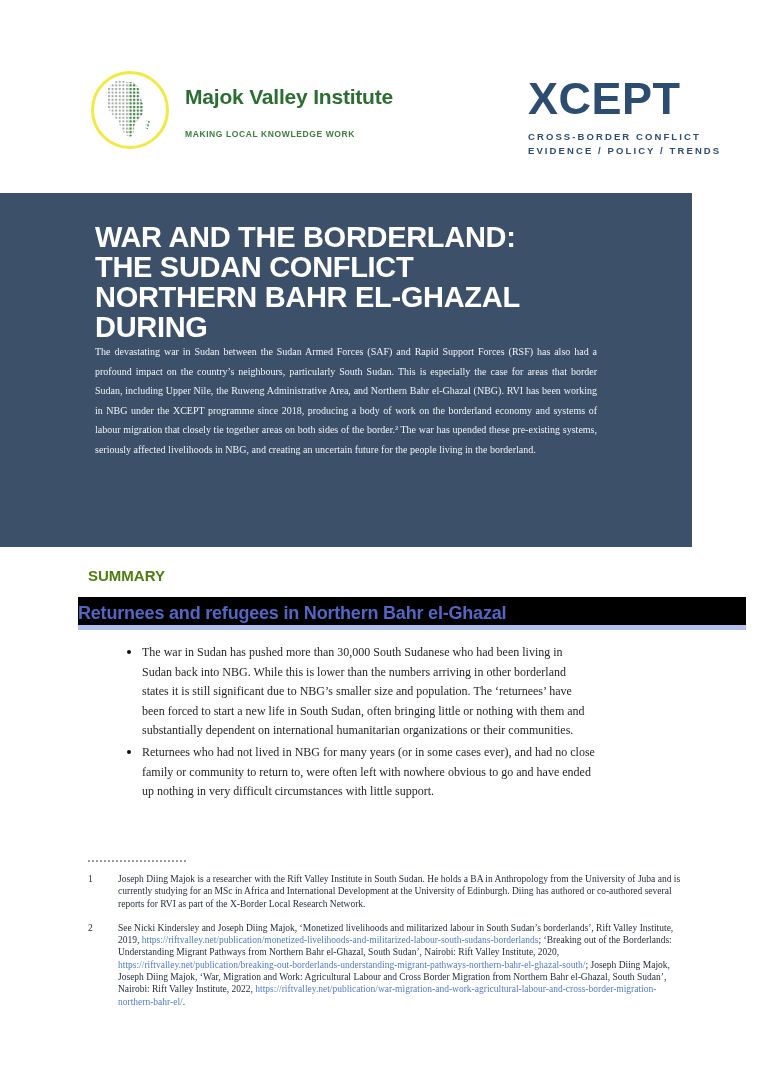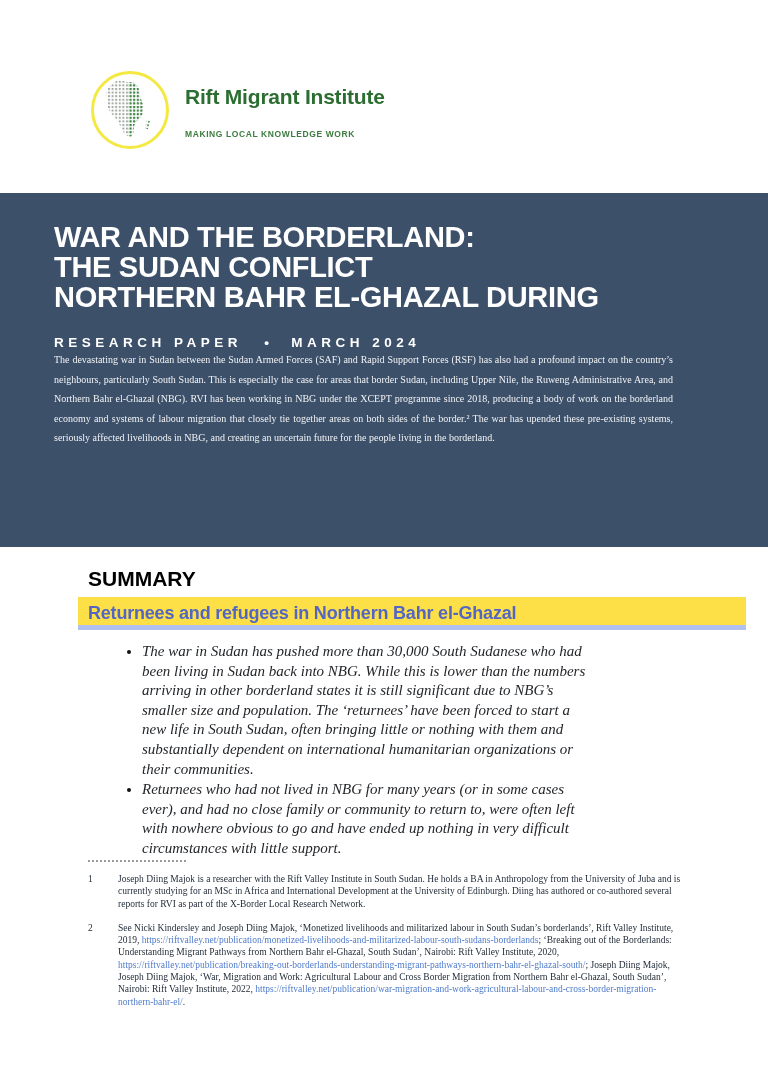"Rift Migrant Institute" div.rvi-name { text: Rift Migrant -> Majok Valley }
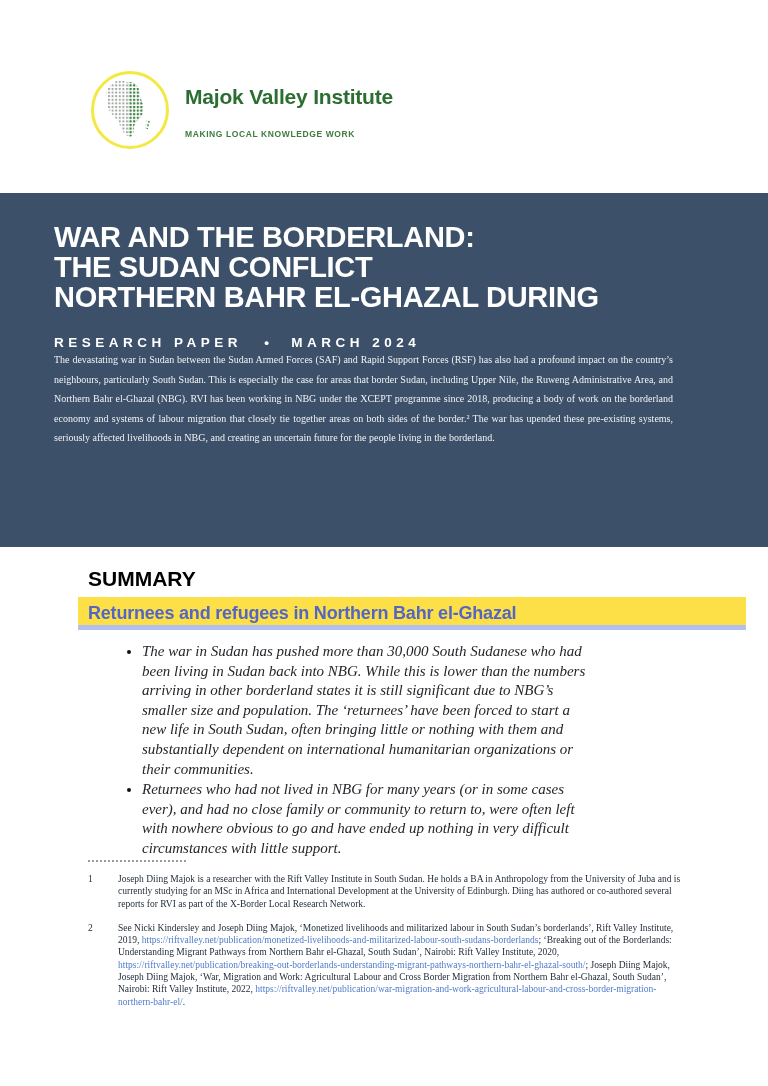"XCEPT" div.xcept-logo { html: none -> <div> <div>XCEPT</div> <div> <div>CROSS-BORDER CONFLICT</div> <div>EVIDENCE / POLICY / TRENDS</div> </div> </div> }
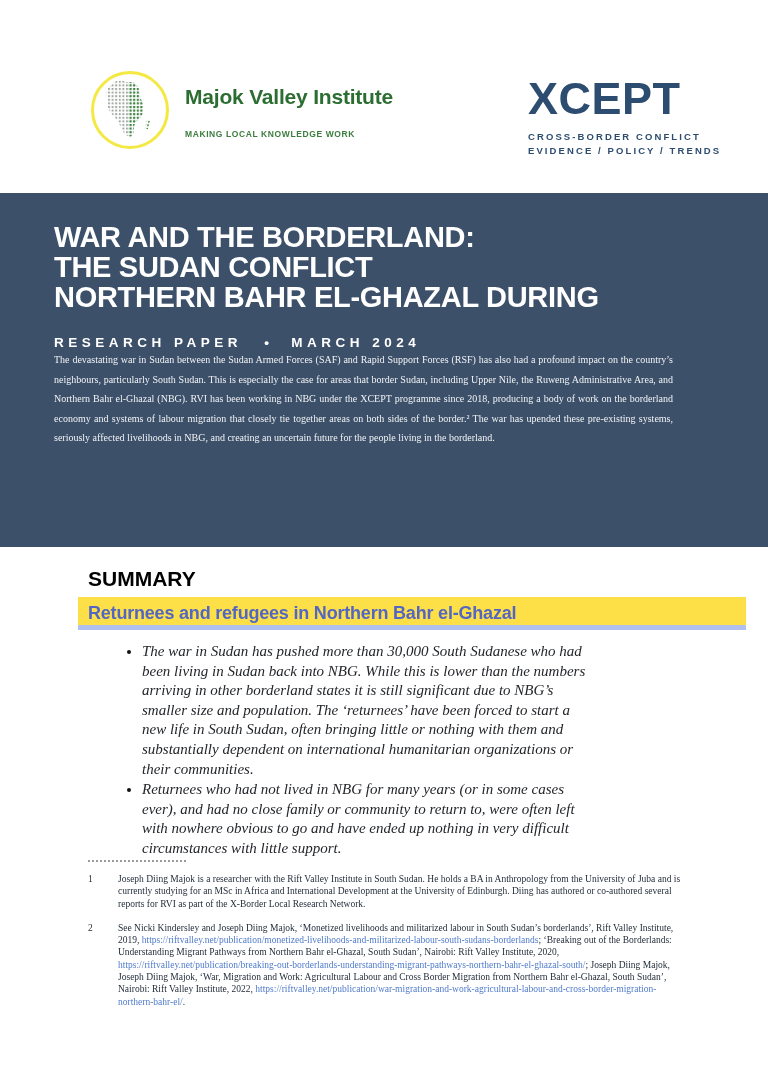"WAR AND THE BORDERLAND:" .hero { padding: 29px 95px 0 54px -> 29px 95px 0 95px; width: 768px -> 692px }
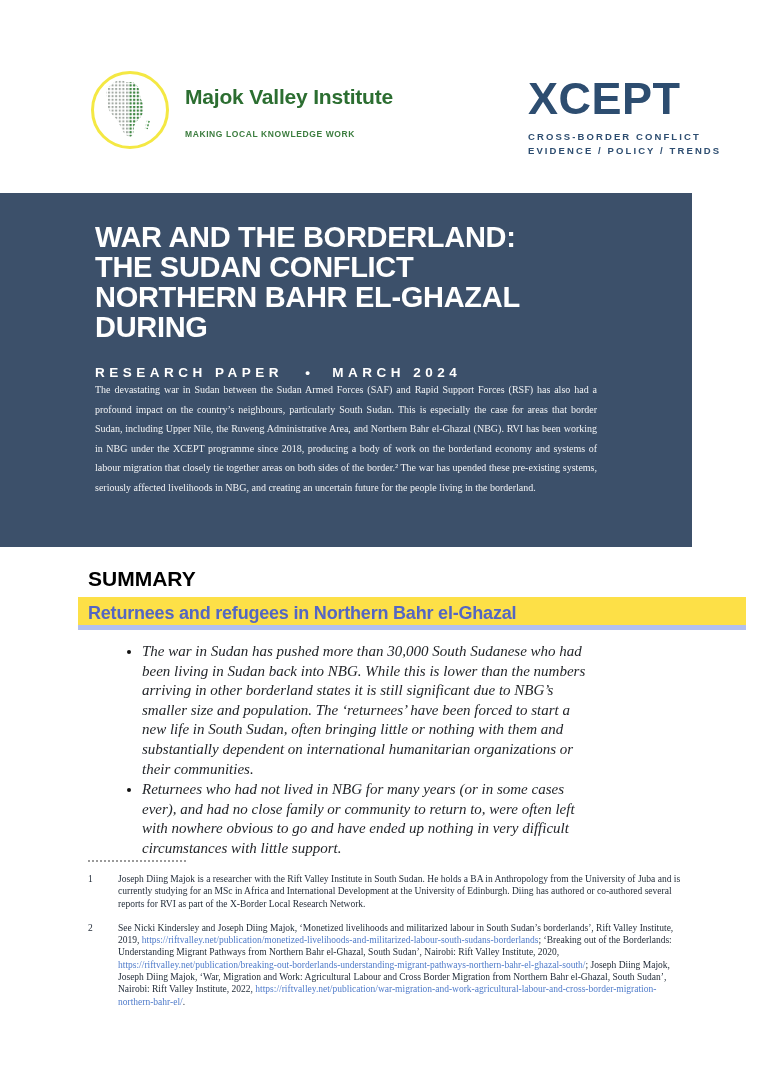"RESEARCH PAPER • MARCH 2024" div.hero-kicker { html: <div> <span>RESEARCH PAPER</span> <span>•</span> <span>MARCH 2024</span> </div> -> none }
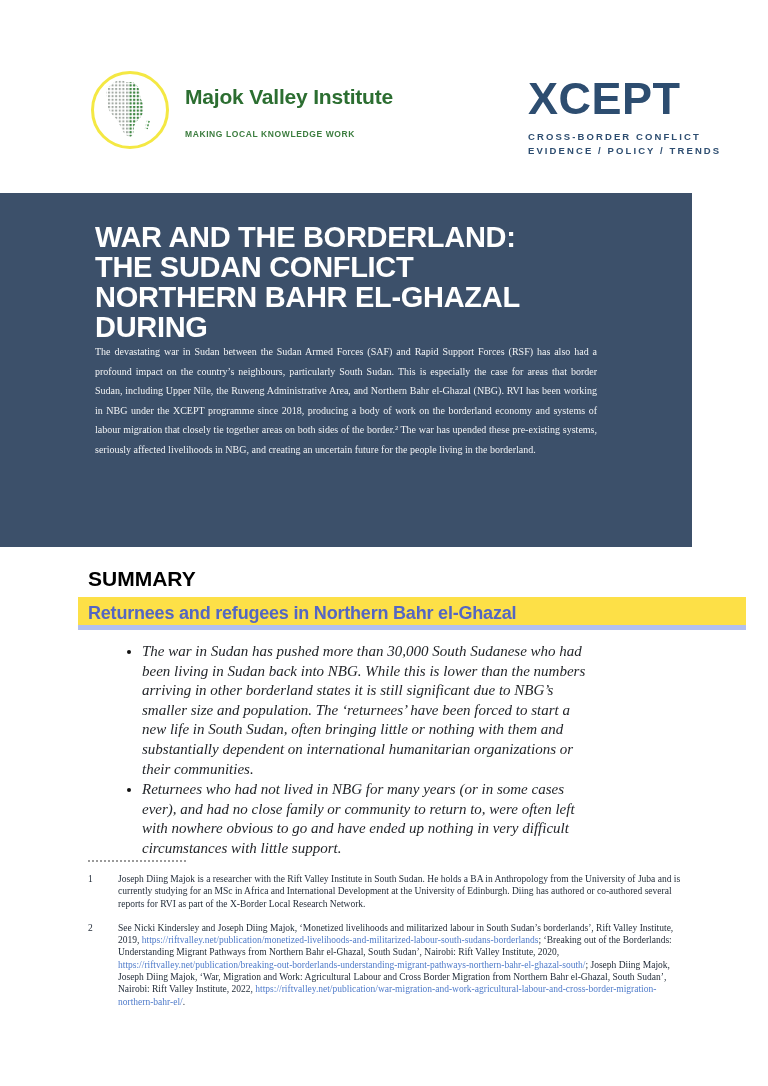"SUMMARY" .summary-heading { color: #000000 -> #4d7c0f; font-size: 21px -> 15px }
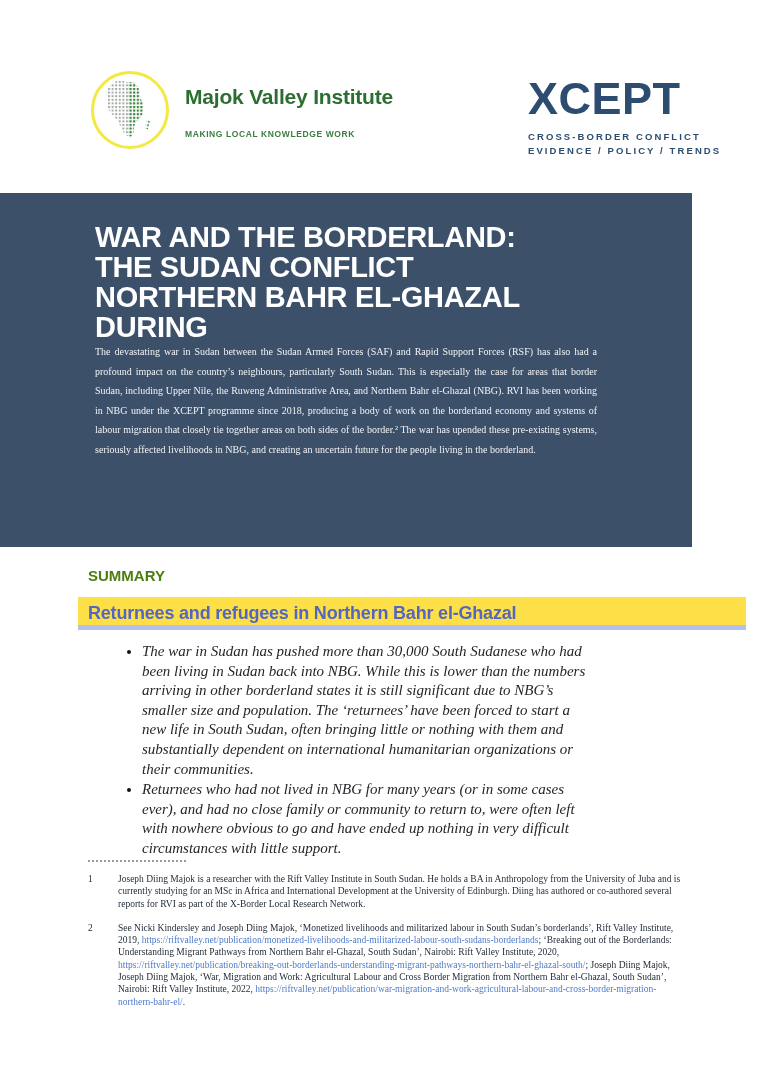"Returnees and refugees in Northern" .subhead-band { background: #fde047 -> #000000; padding-left: 10px -> none }
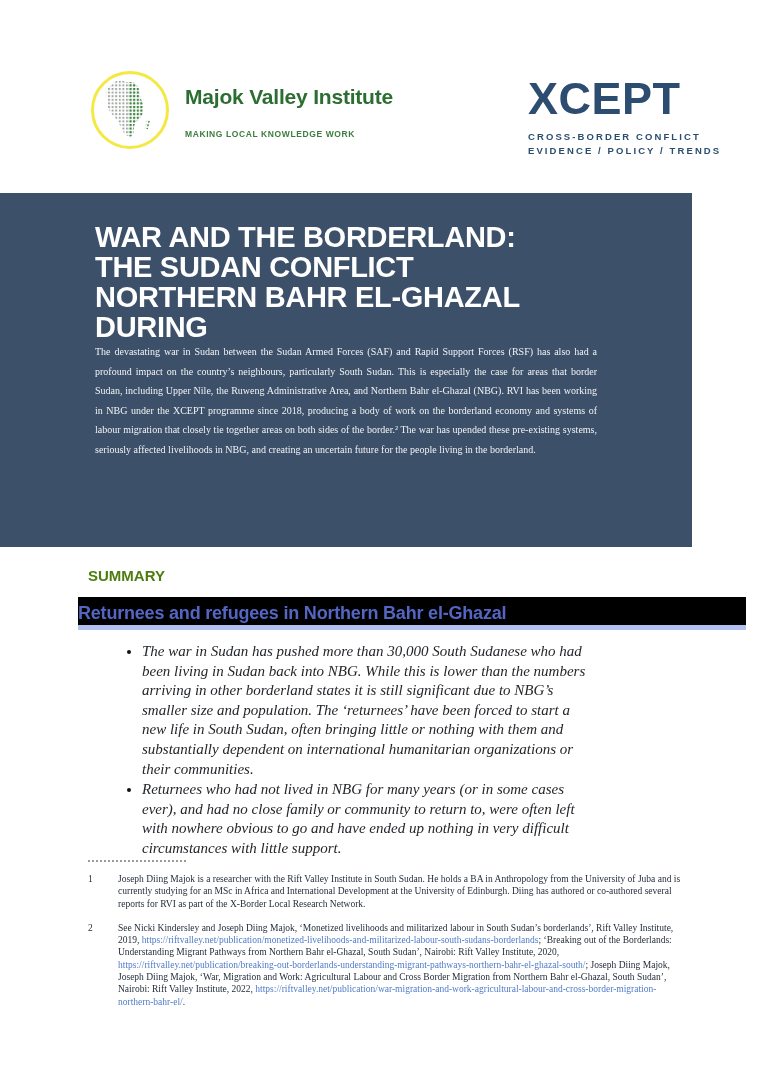"The war in Sudan has" .bullets li { font-size: 15px -> 12px; font-style: italic -> none }
